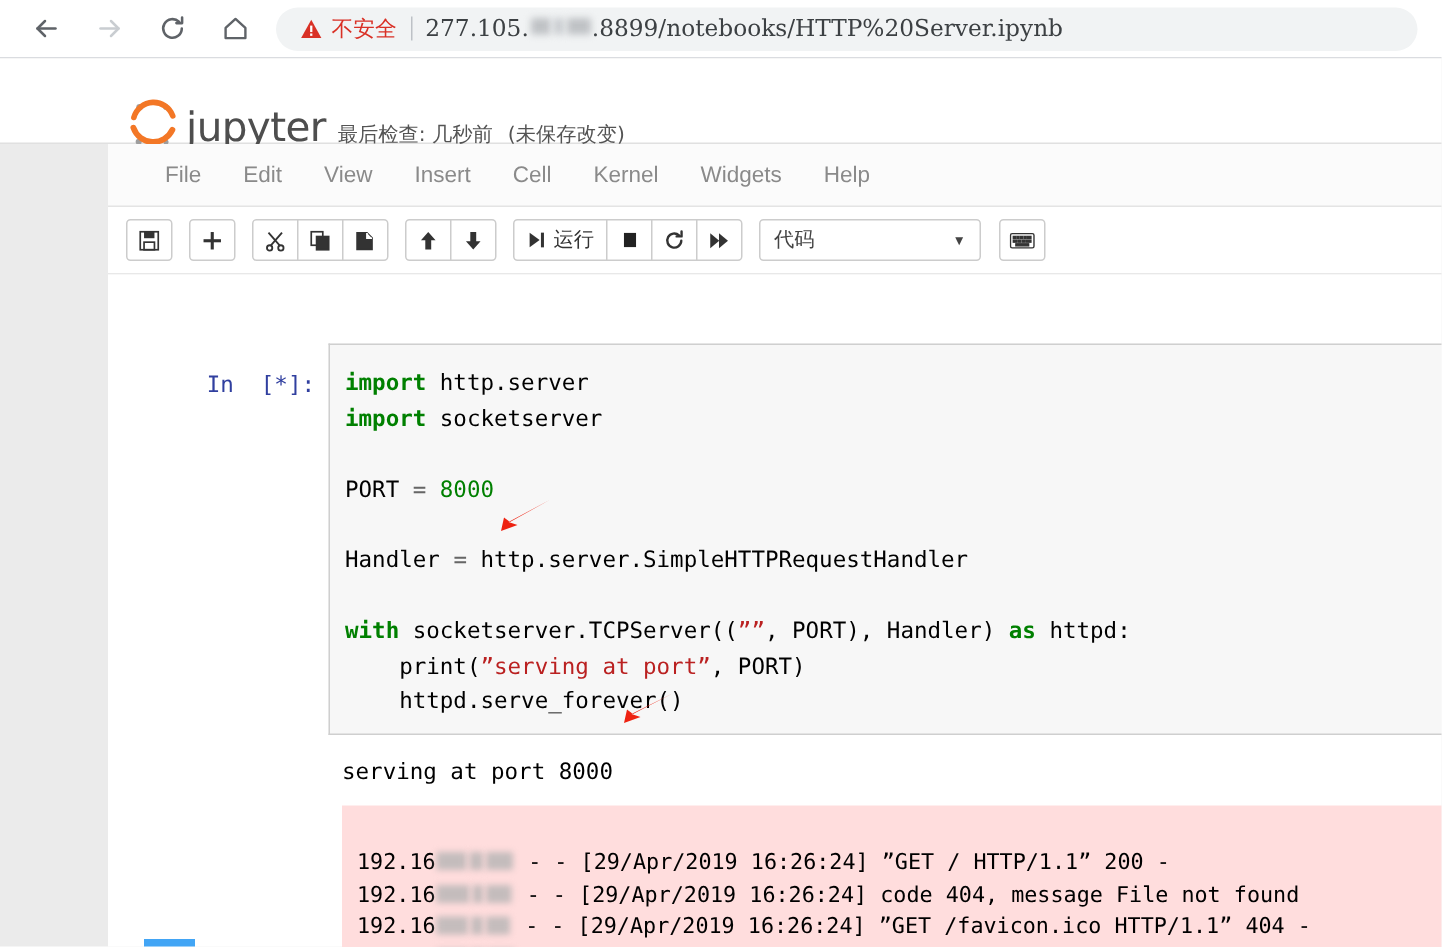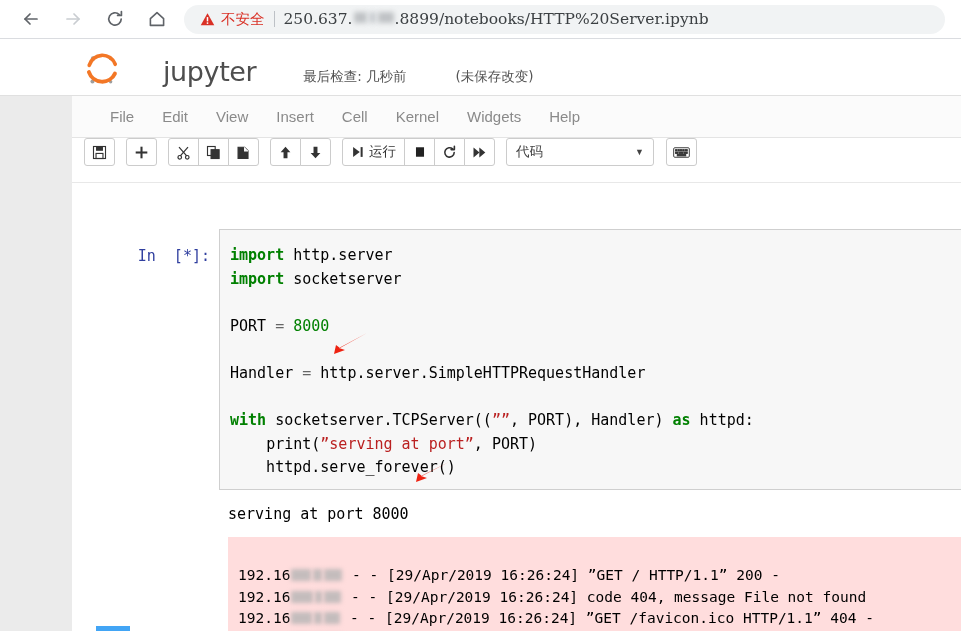"250.637." span { text: 250.637 -> 277.105 }
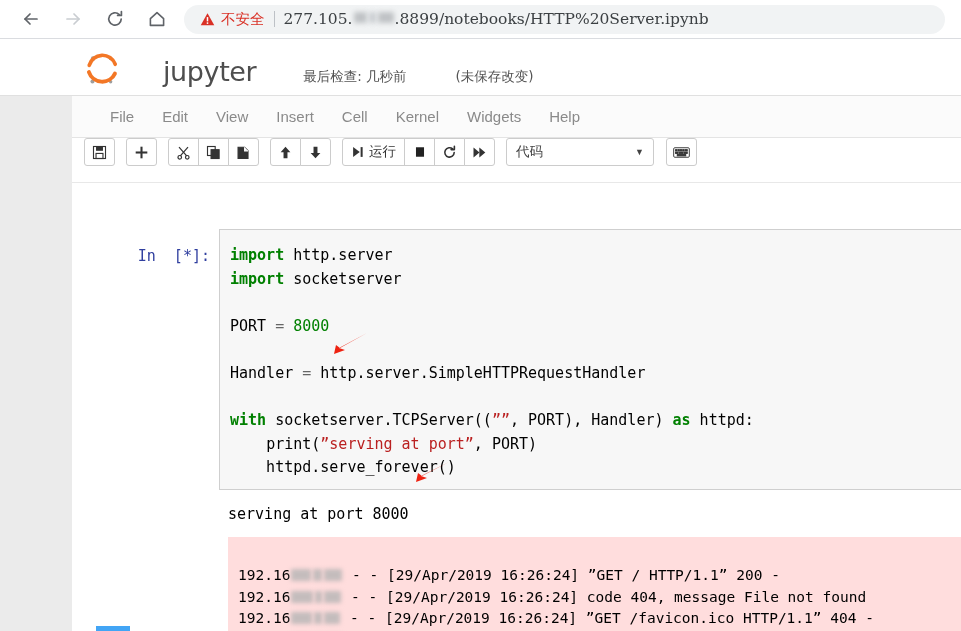"jupyter" .jp-brandrow { gap: 39px -> none; top: 8px -> 21px }
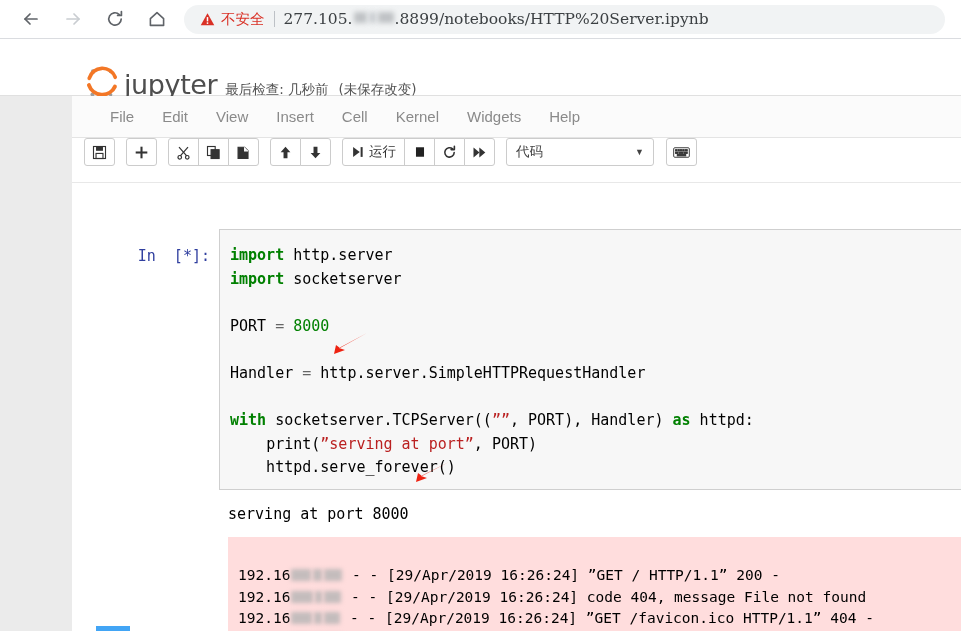"运行" .jp-toolbar { align-items: flex-start -> center }
